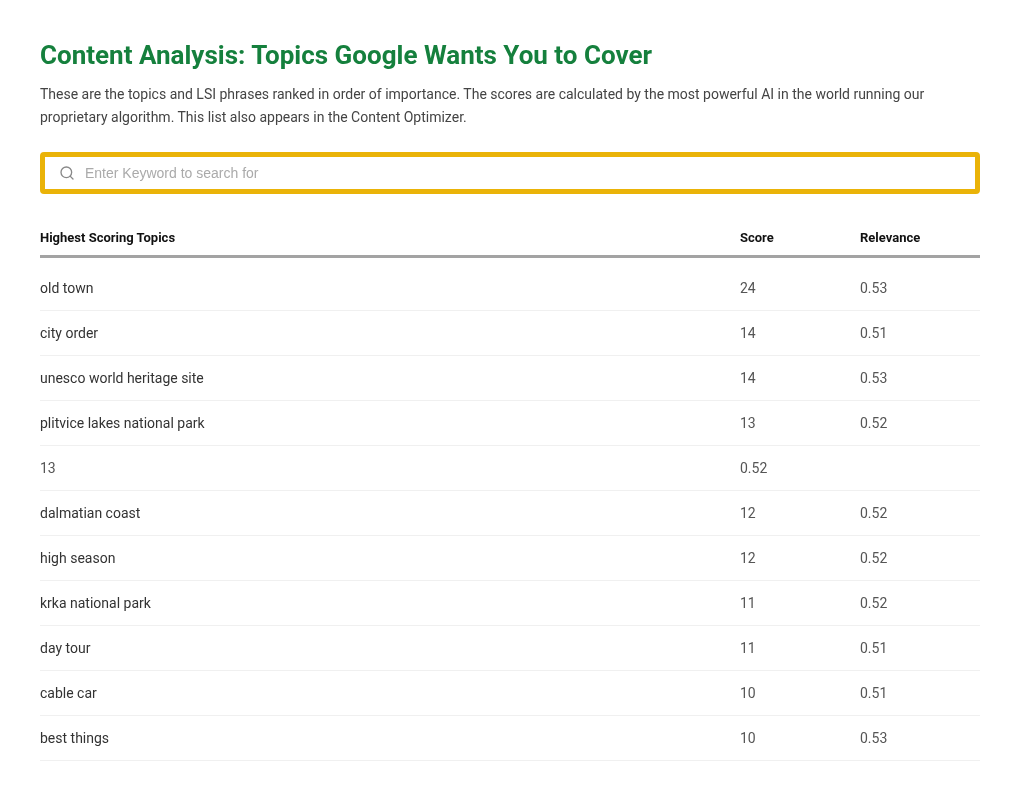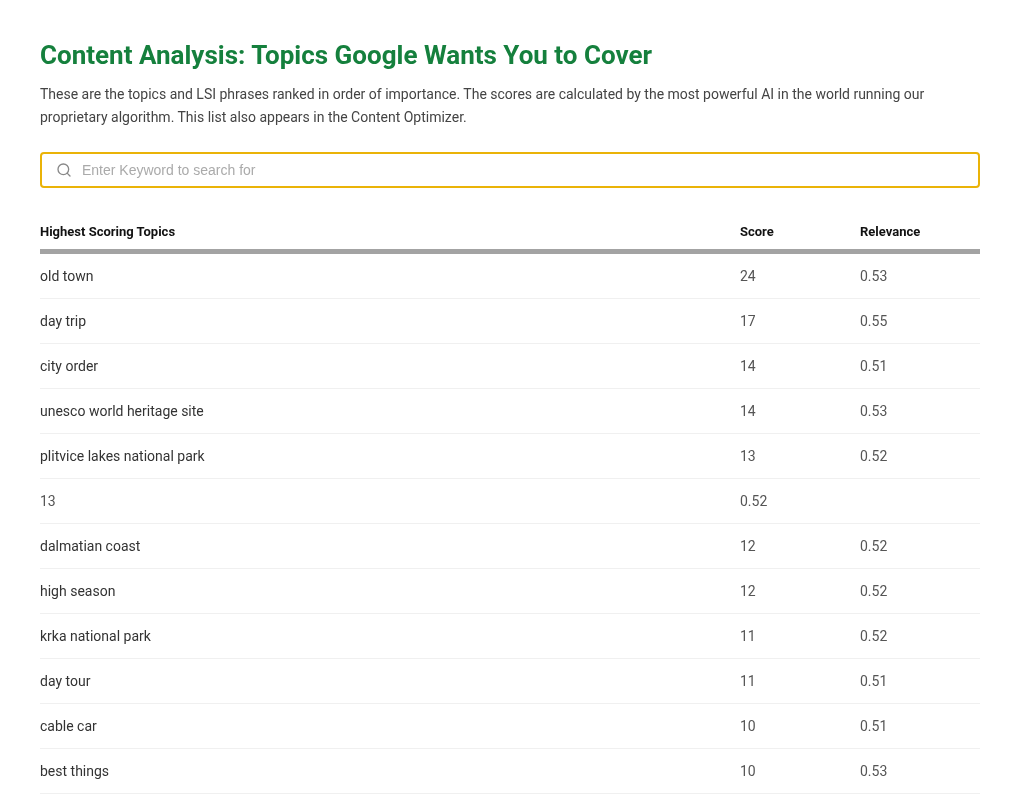"Enter Keyword to search for" .search-wrapper { border: 2px solid #eab308 -> 5px solid #eab308 }
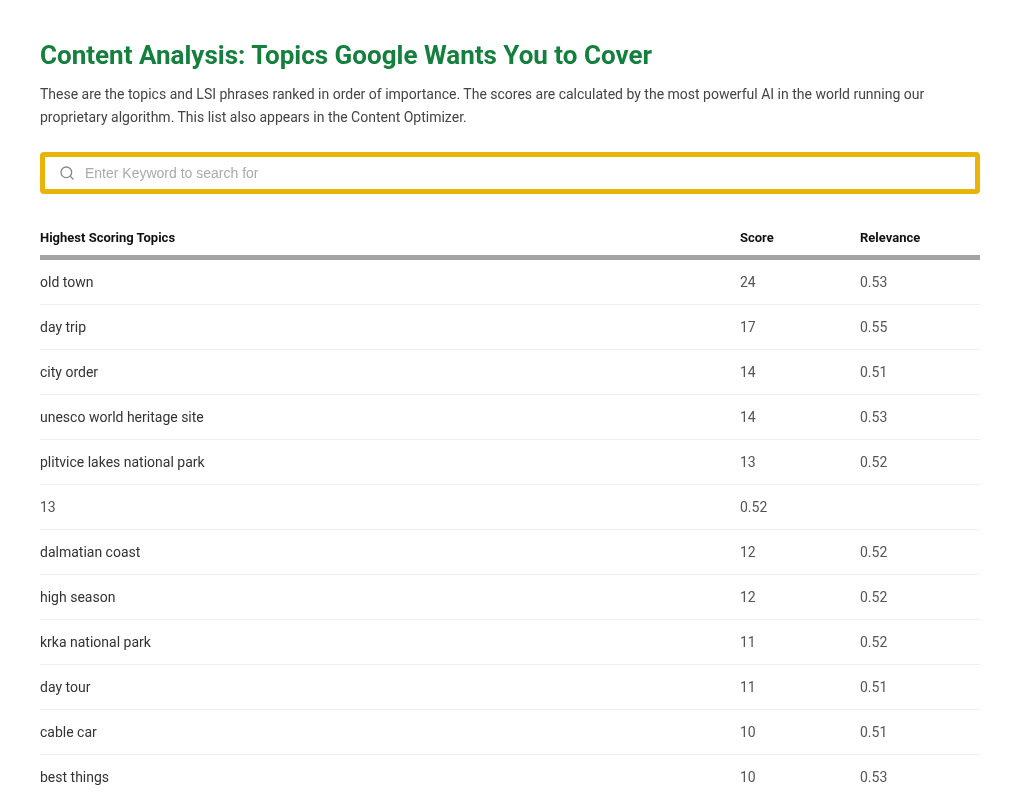"Highest Scoring Topics" .table-header { border-bottom: 5px solid #a3a3a3 -> 3px solid #a3a3a3; margin-bottom: 0 -> 8px }
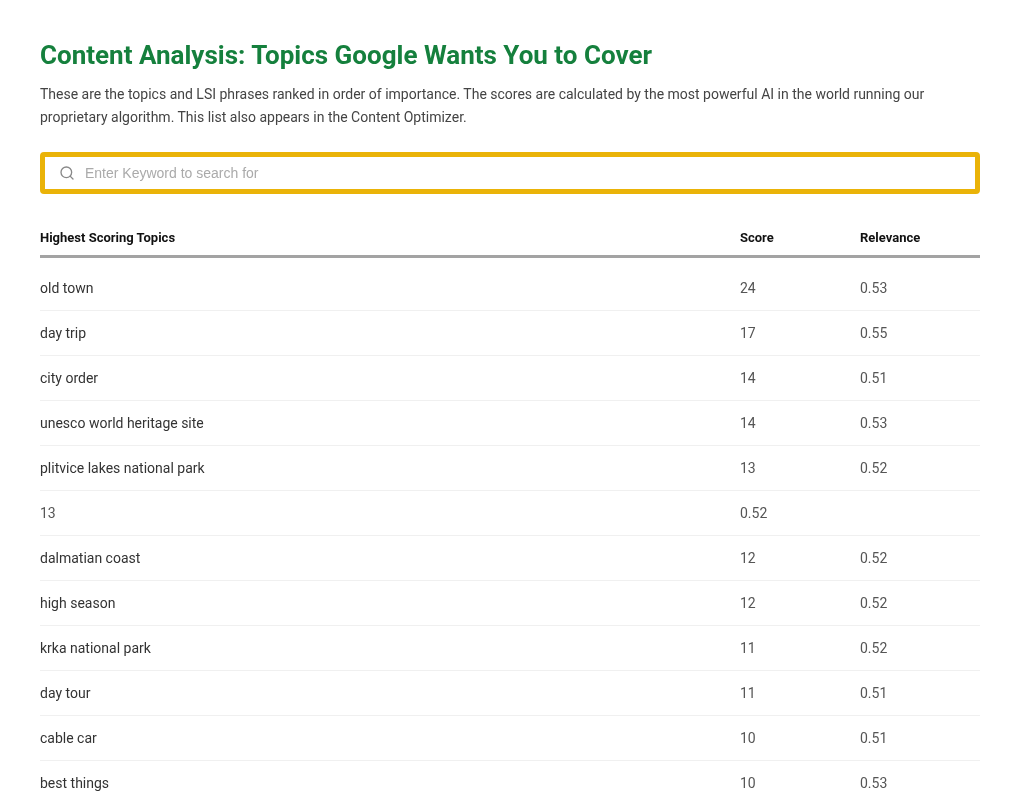"day trip" div.table-row { html: <div> <div>day trip</div> <div>17</div> <div>0.55</div> </div> -> none }
